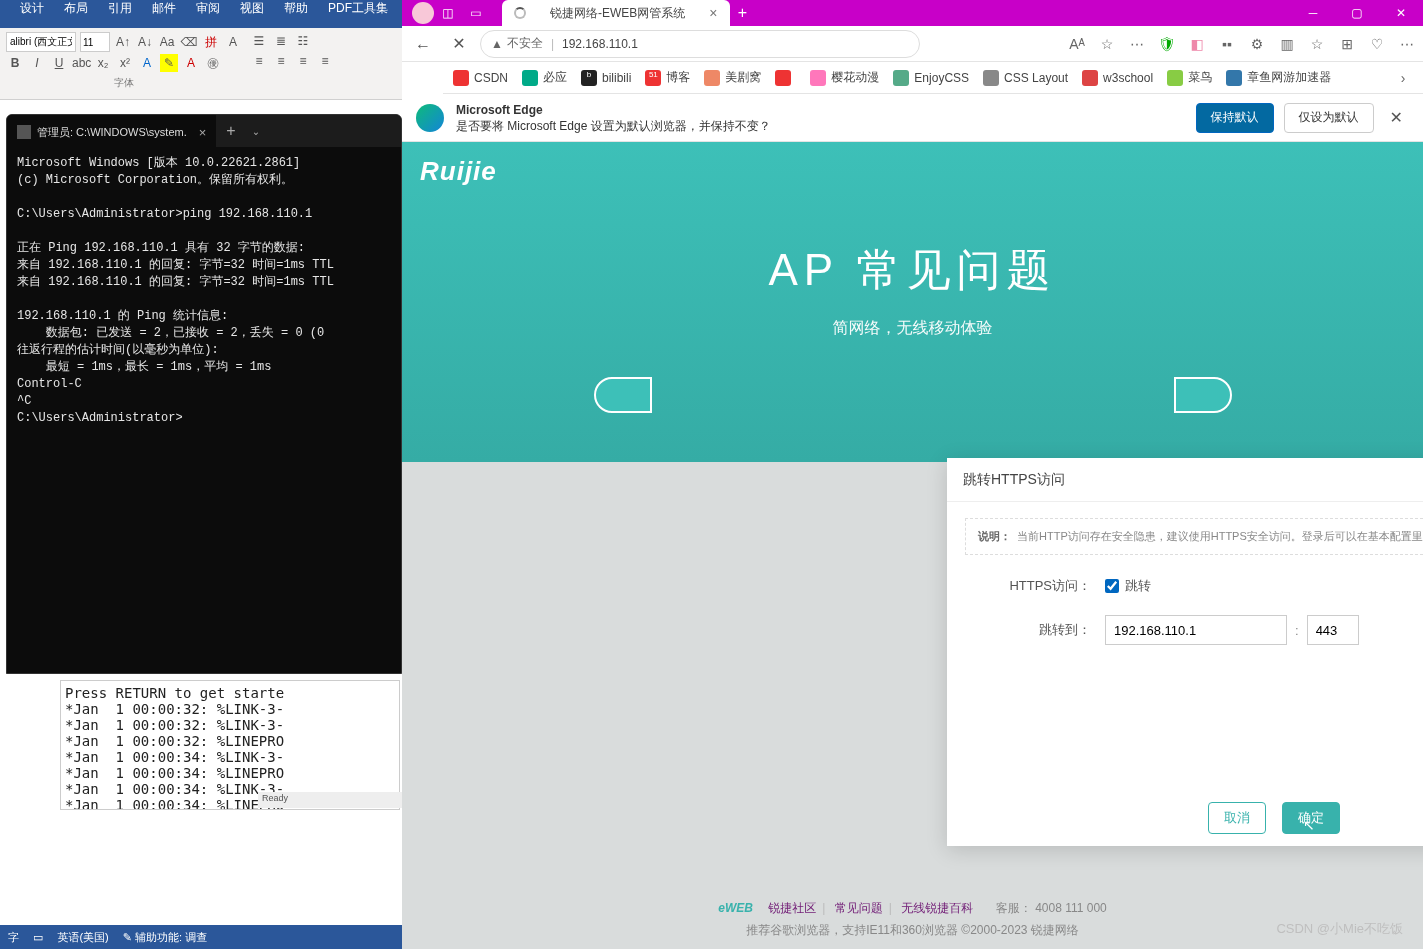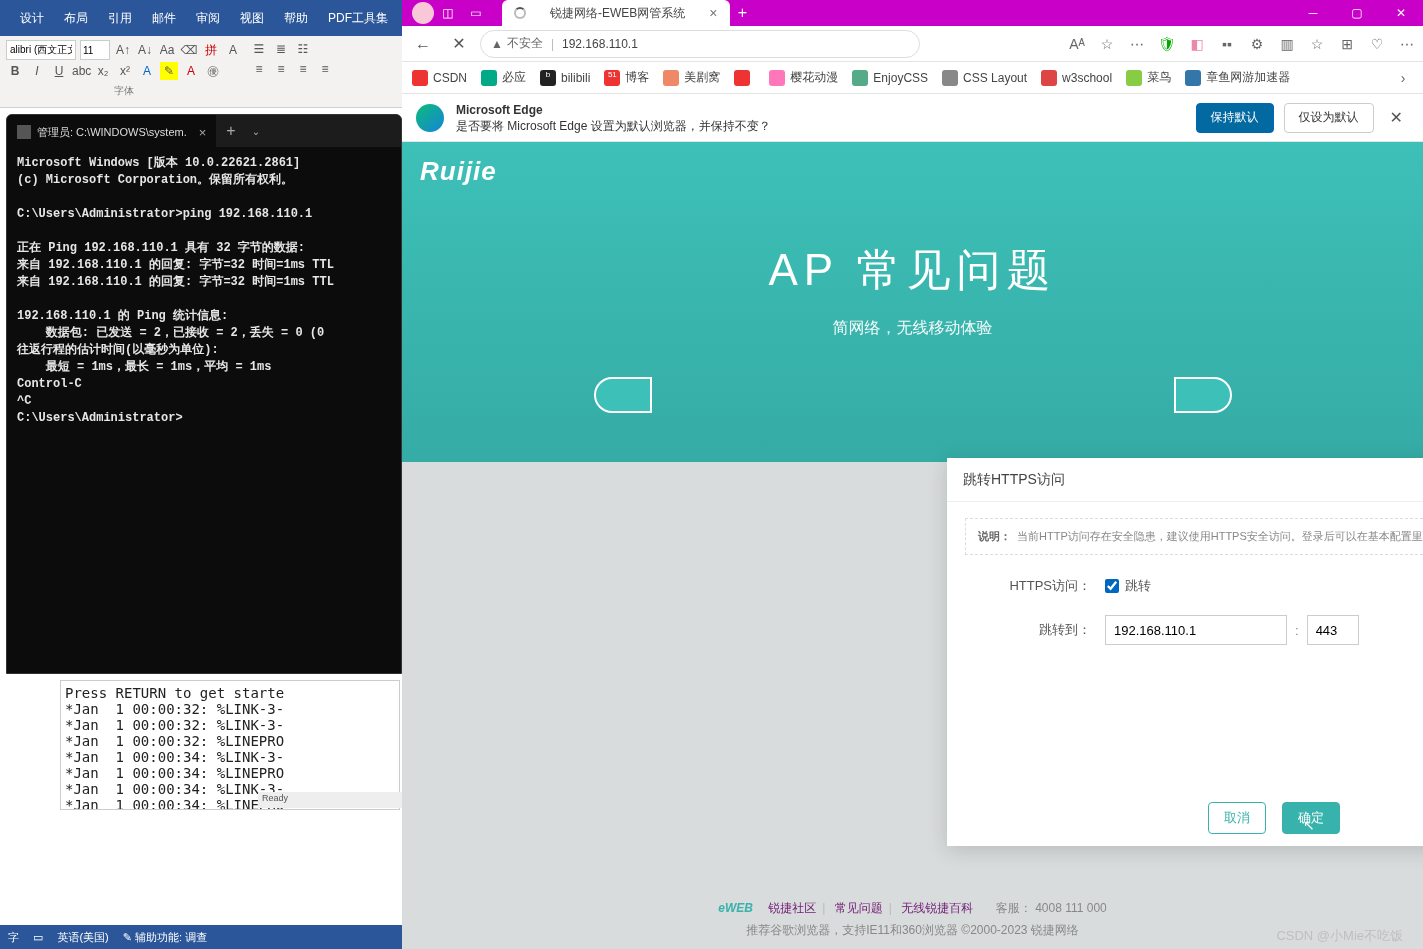"设计" .word-menu { align-items: center -> none; height: 36px -> 28px }
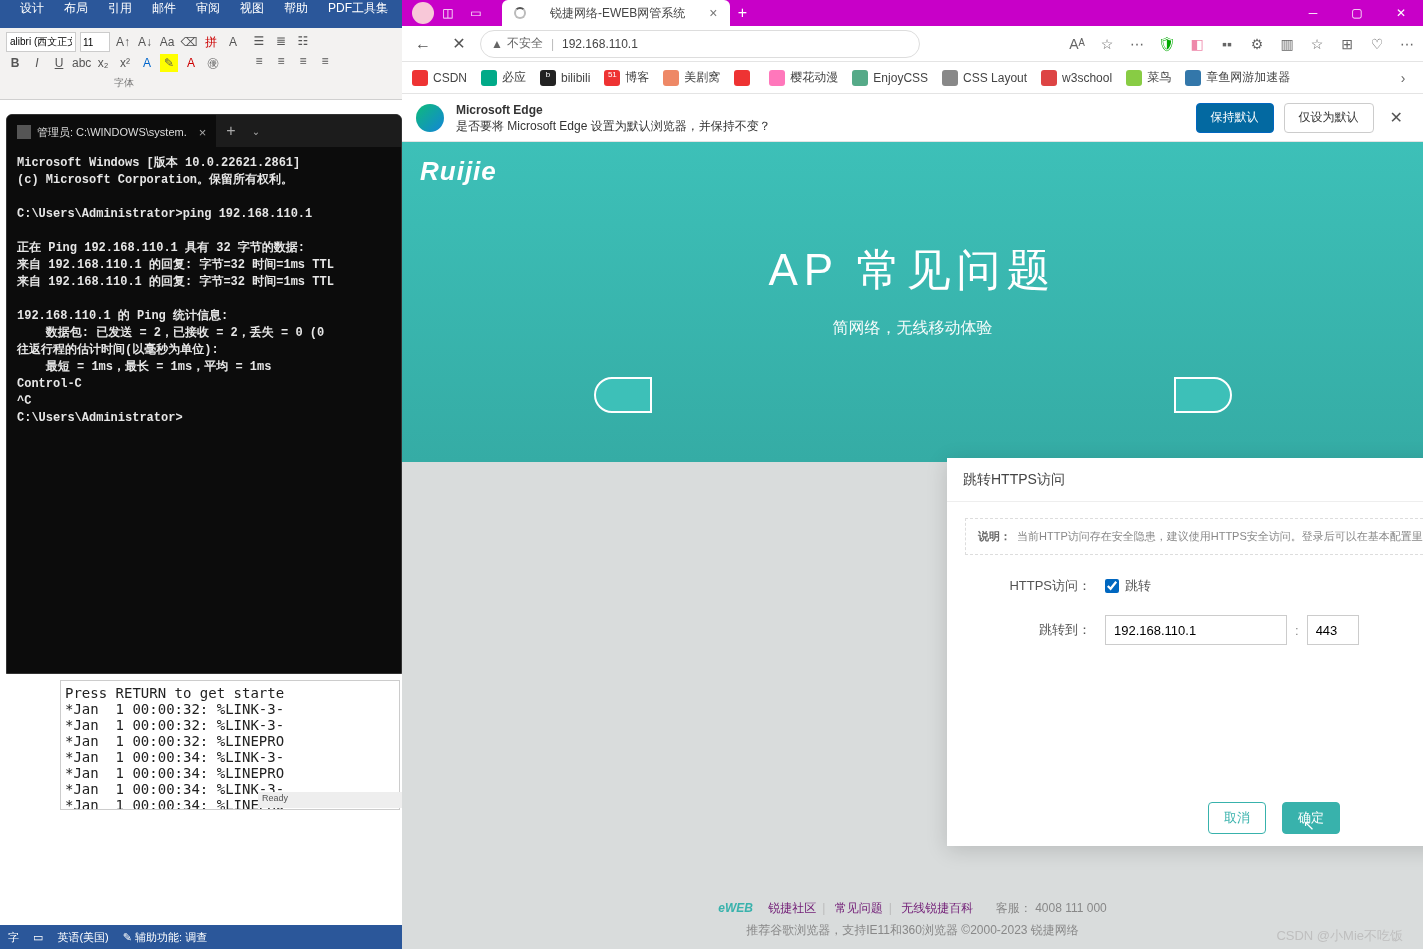"CSDN" .br-favbar { margin-left: none -> 41px }
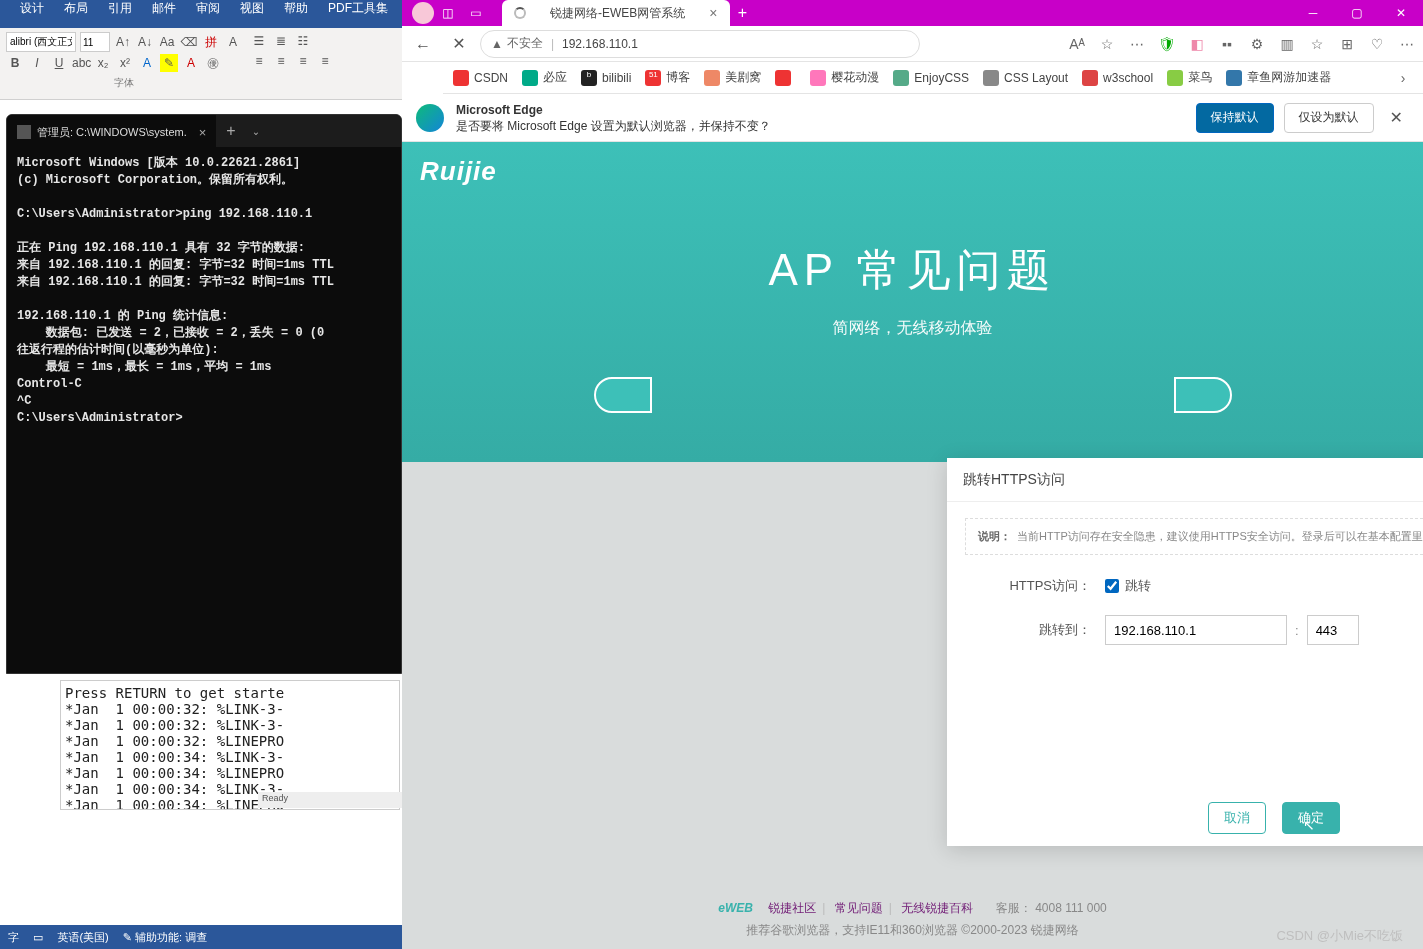"Microsoft Windows [版本 10.0.22621.2861]" .term-body { font-weight: bold -> none }
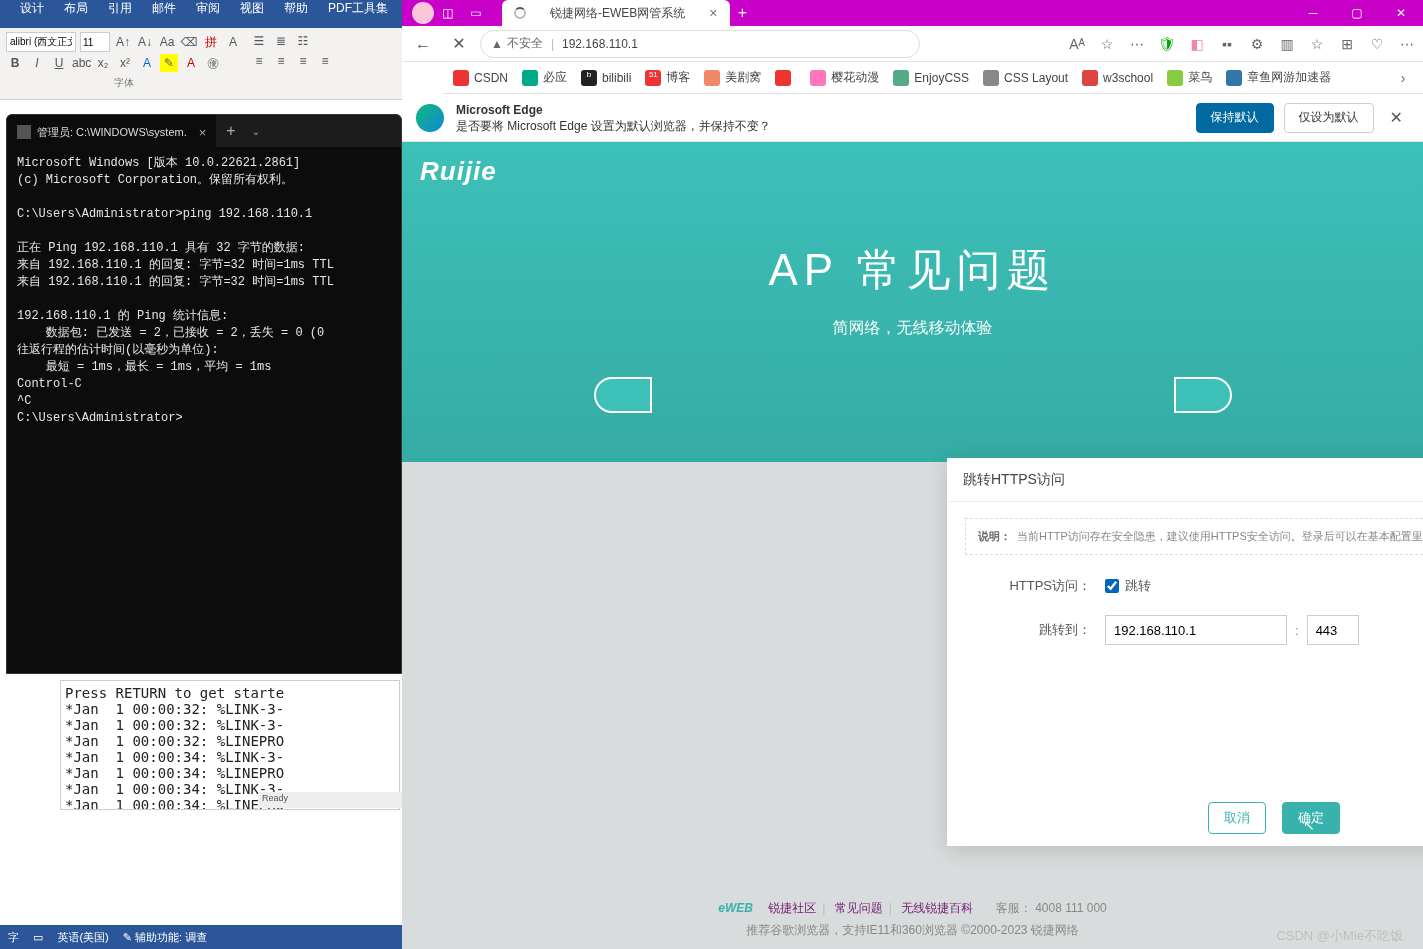"CSDN @小Mie不吃饭" .watermark { bottom: 4px -> 11px }
